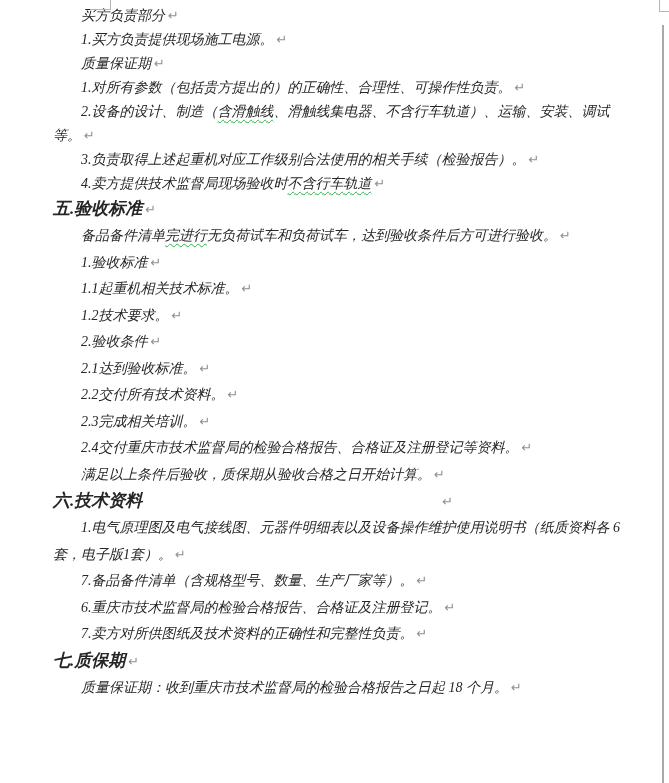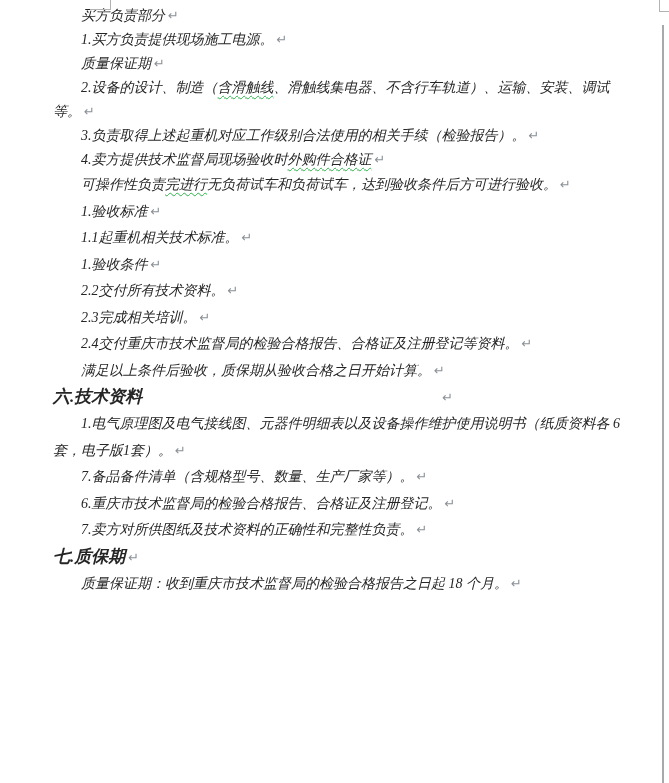"1.对所有参数（包括贵方提出的）的正确性、合理性、可操作性负责。 ↵" p.b24 { html: none -> <p><span>1.对所有参数（包括贵方提出的）的正确性、合理性、可操作性负责。</span><span>↵</span></p> }
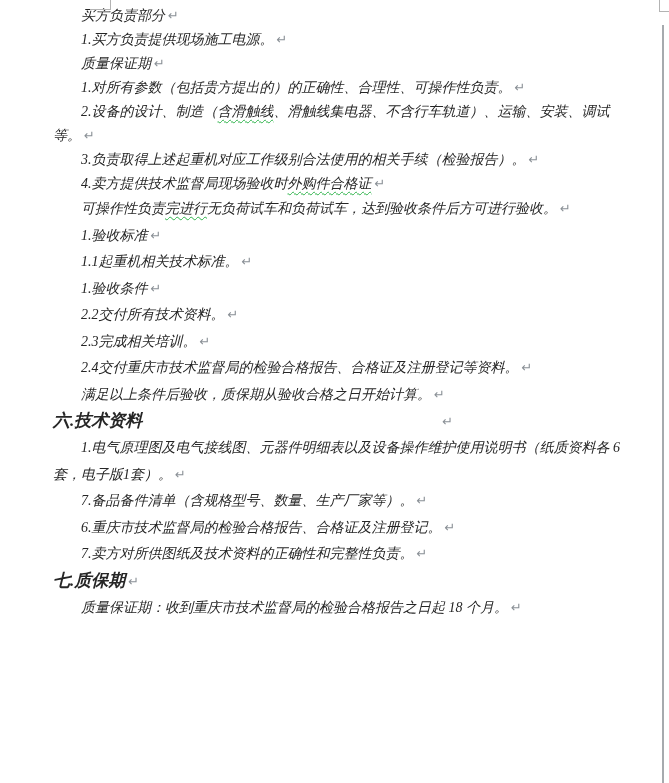"外购件合格证" span.sq { text: 外购件合格证 -> 不含行车轨道 }
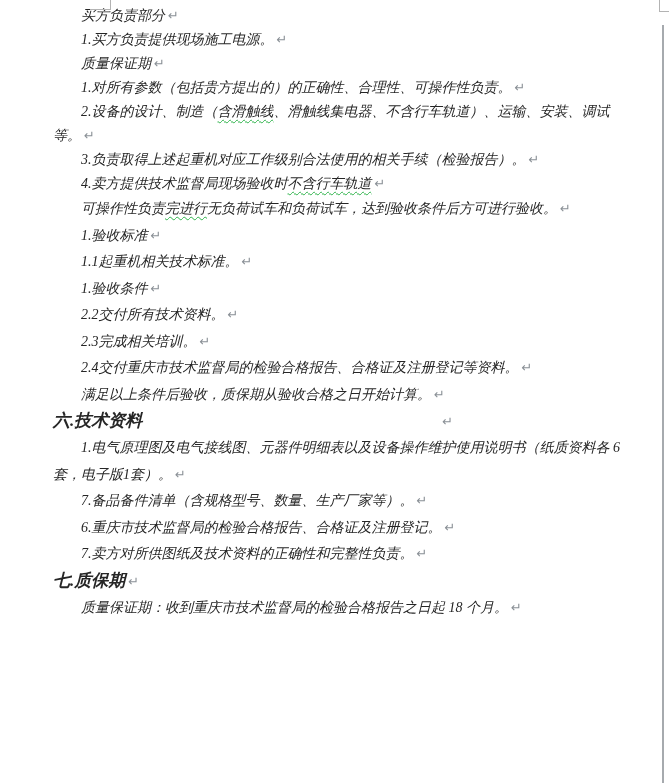"五.验收标准 ↵" p.h { html: none -> <p><span>五.验收标准</span><span>↵</span></p> }
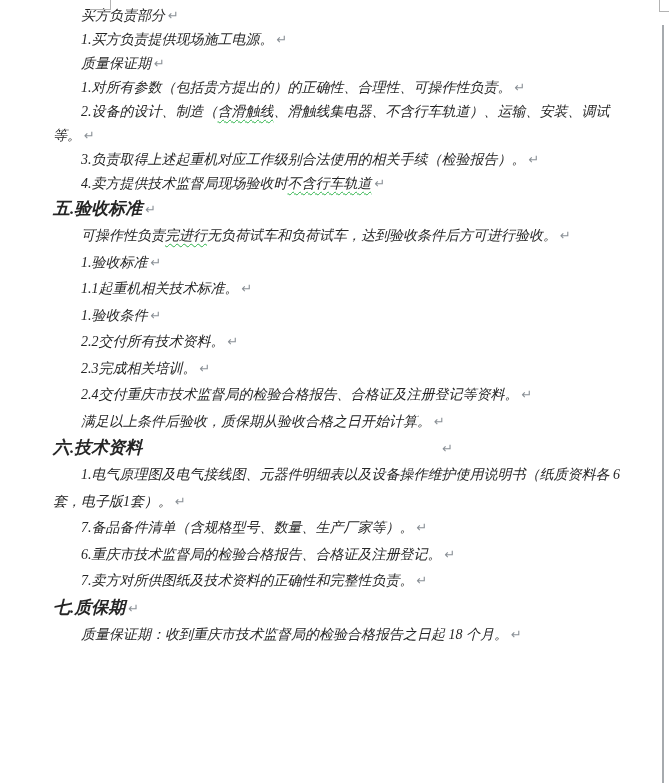"可操作性负责" span { text: 可操作性负责 -> 备品备件清单 }
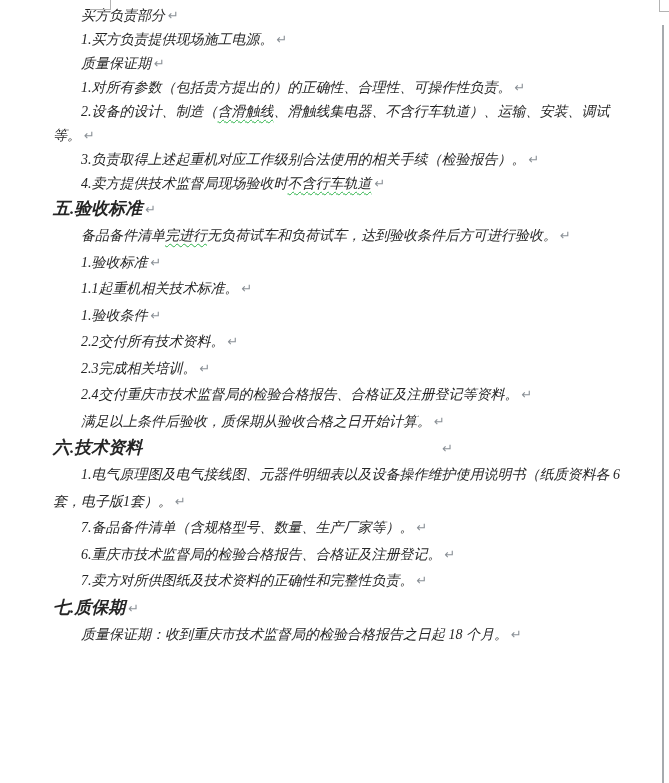"1.2技术要求。 ↵" p.b26 { html: none -> <p><span>1.2技术要求。</span><span>↵</span></p> }
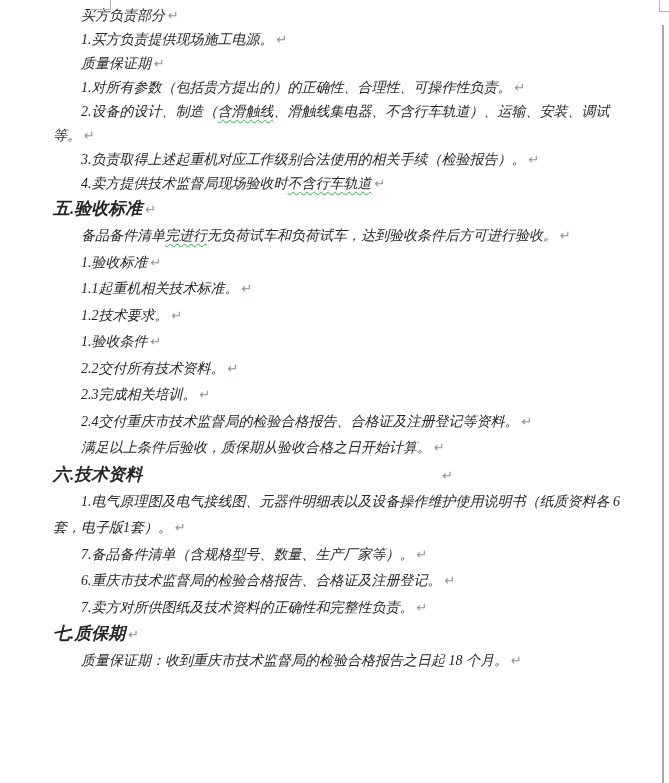"1.验收条件" span { text: 1 -> 2 }
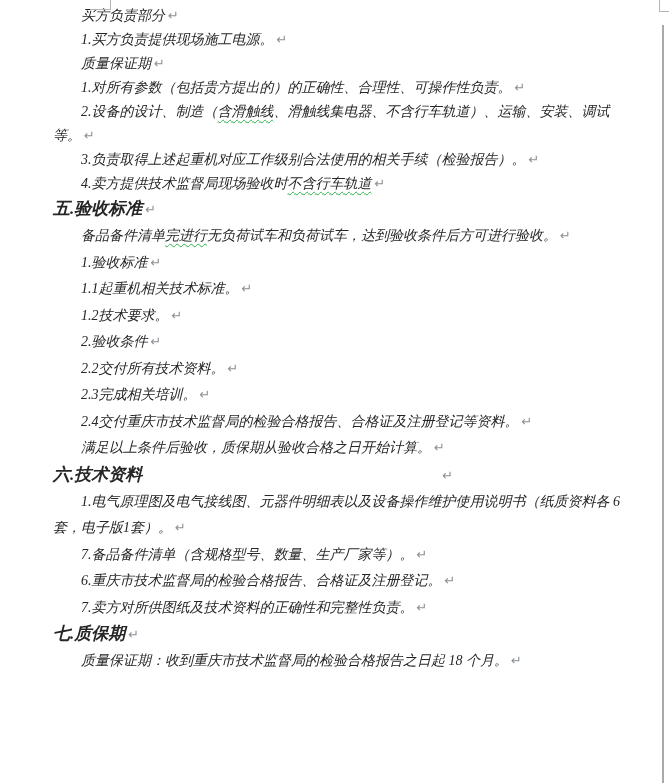"2.1达到验收标准。 ↵" p.b26 { html: none -> <p><span>2.1达到验收标准。</span><span>↵</span></p> }
